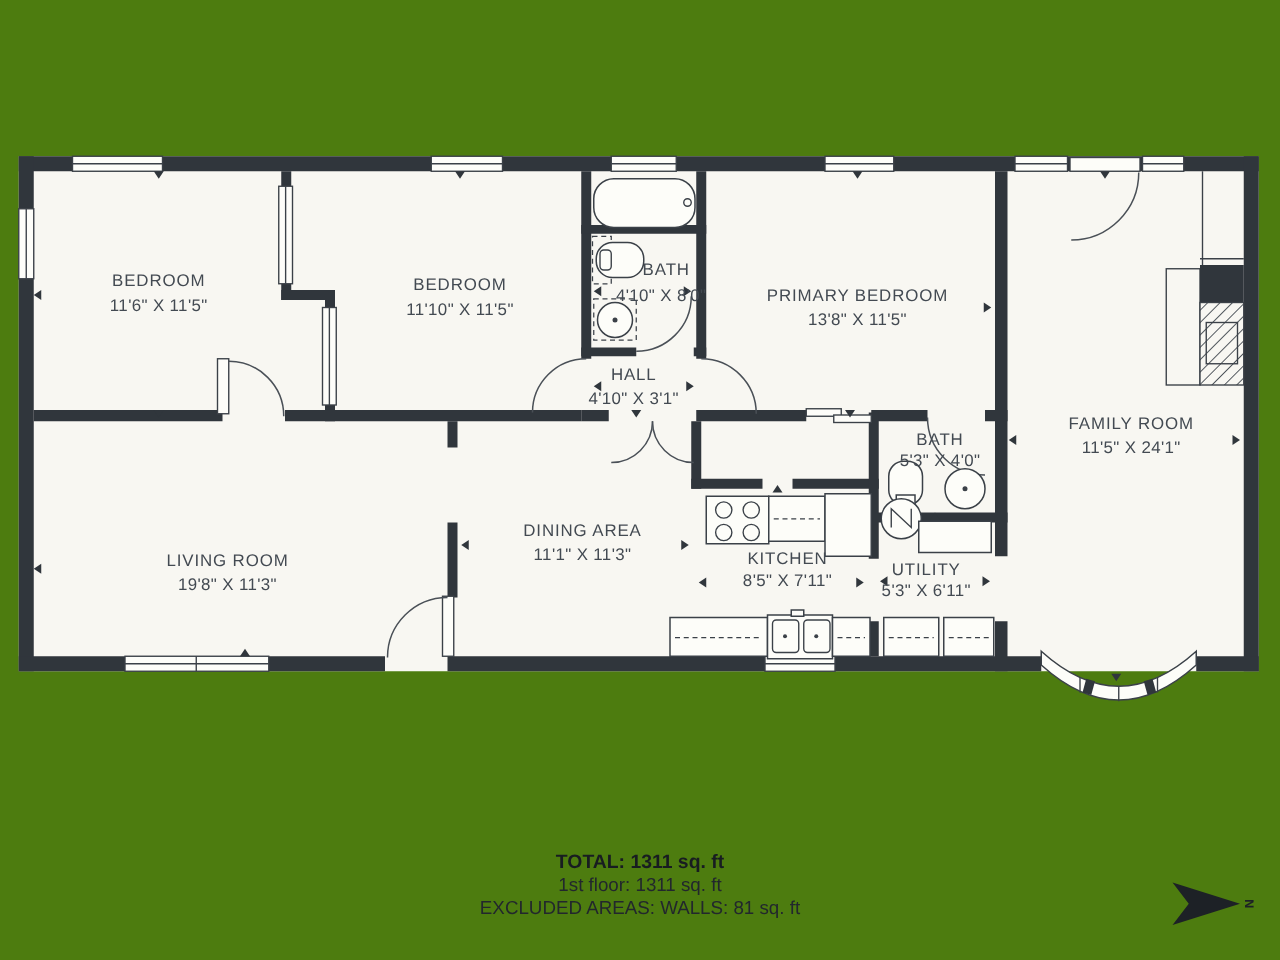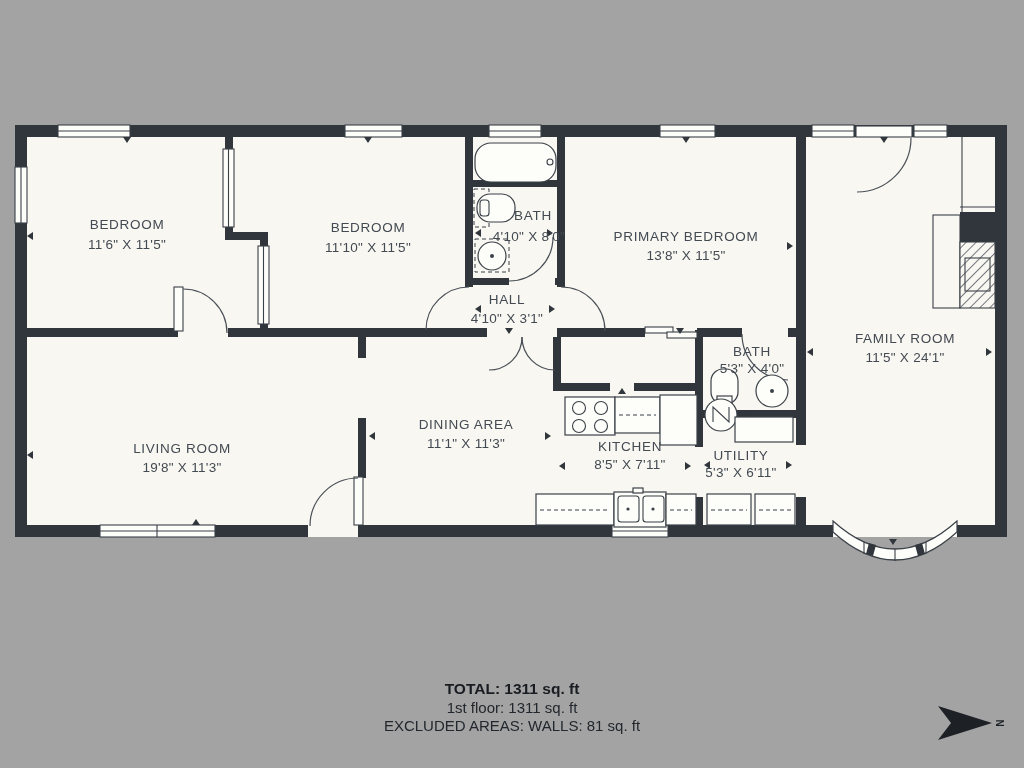"BEDROOM" .stage { background: #a3a3a3 -> #4d7c0f }
